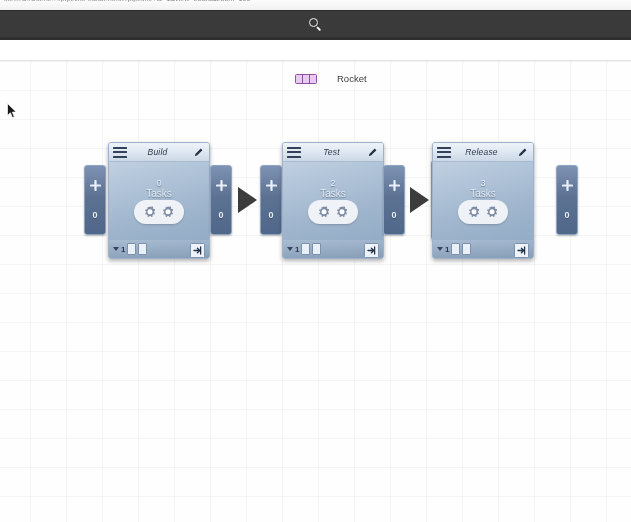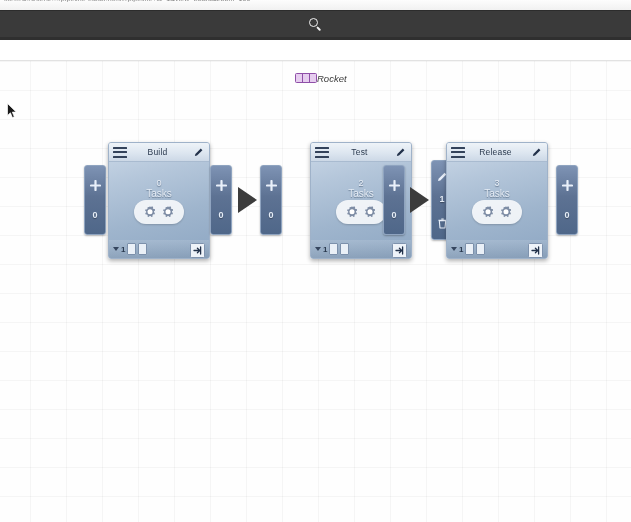"Rocket" .project-chip { align-items: flex-start -> center; font-style: italic -> none; gap: 0 -> 20px }
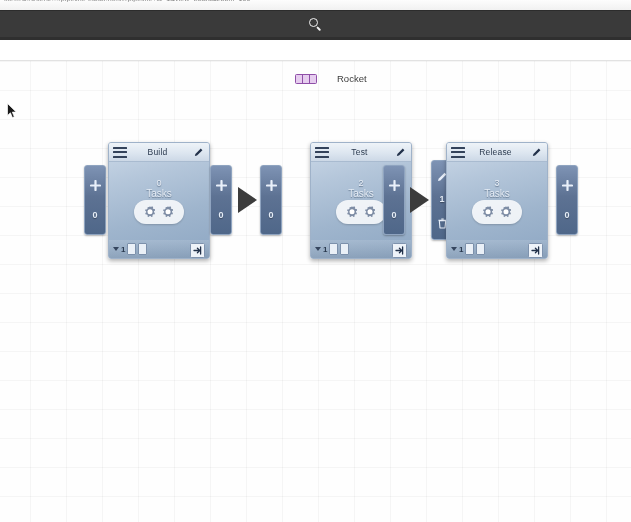"Build" .card-title { font-style: none -> italic }
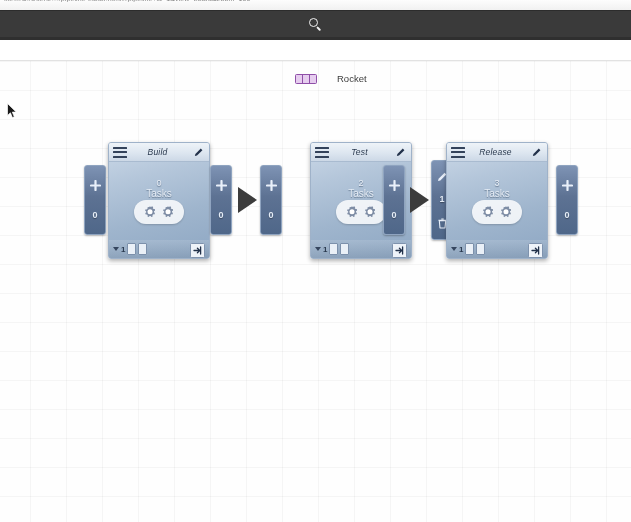"Test" div.card { margin-left: 28px -> none }
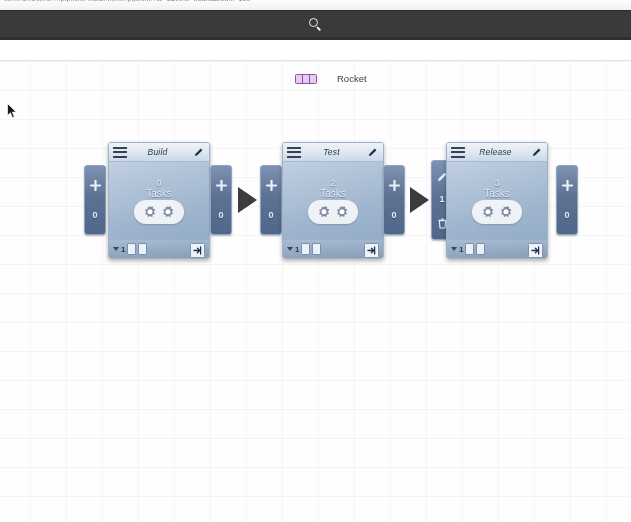"Release" div.card { left: 446px -> 432px }
